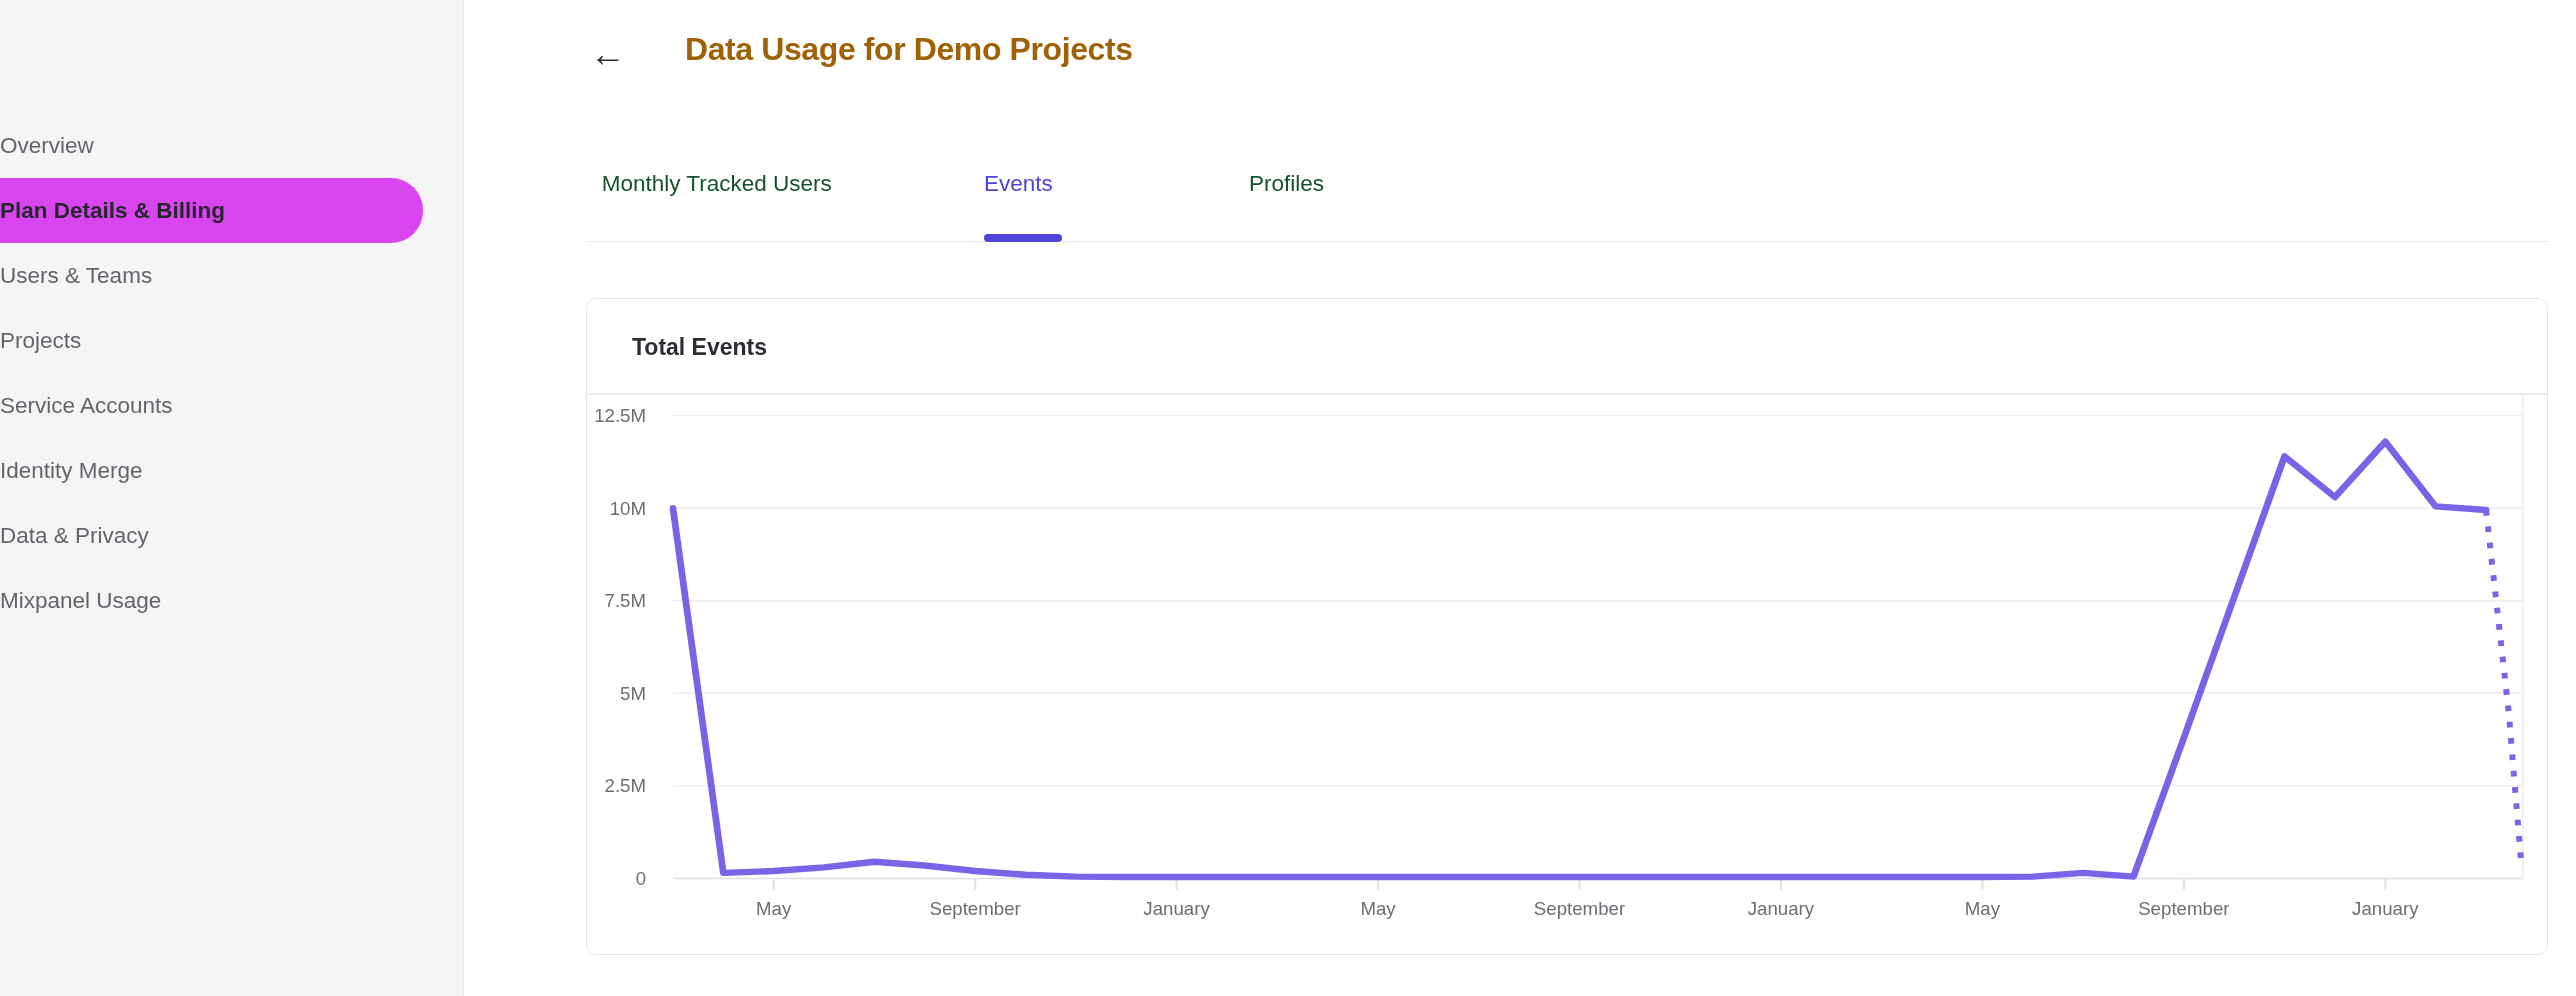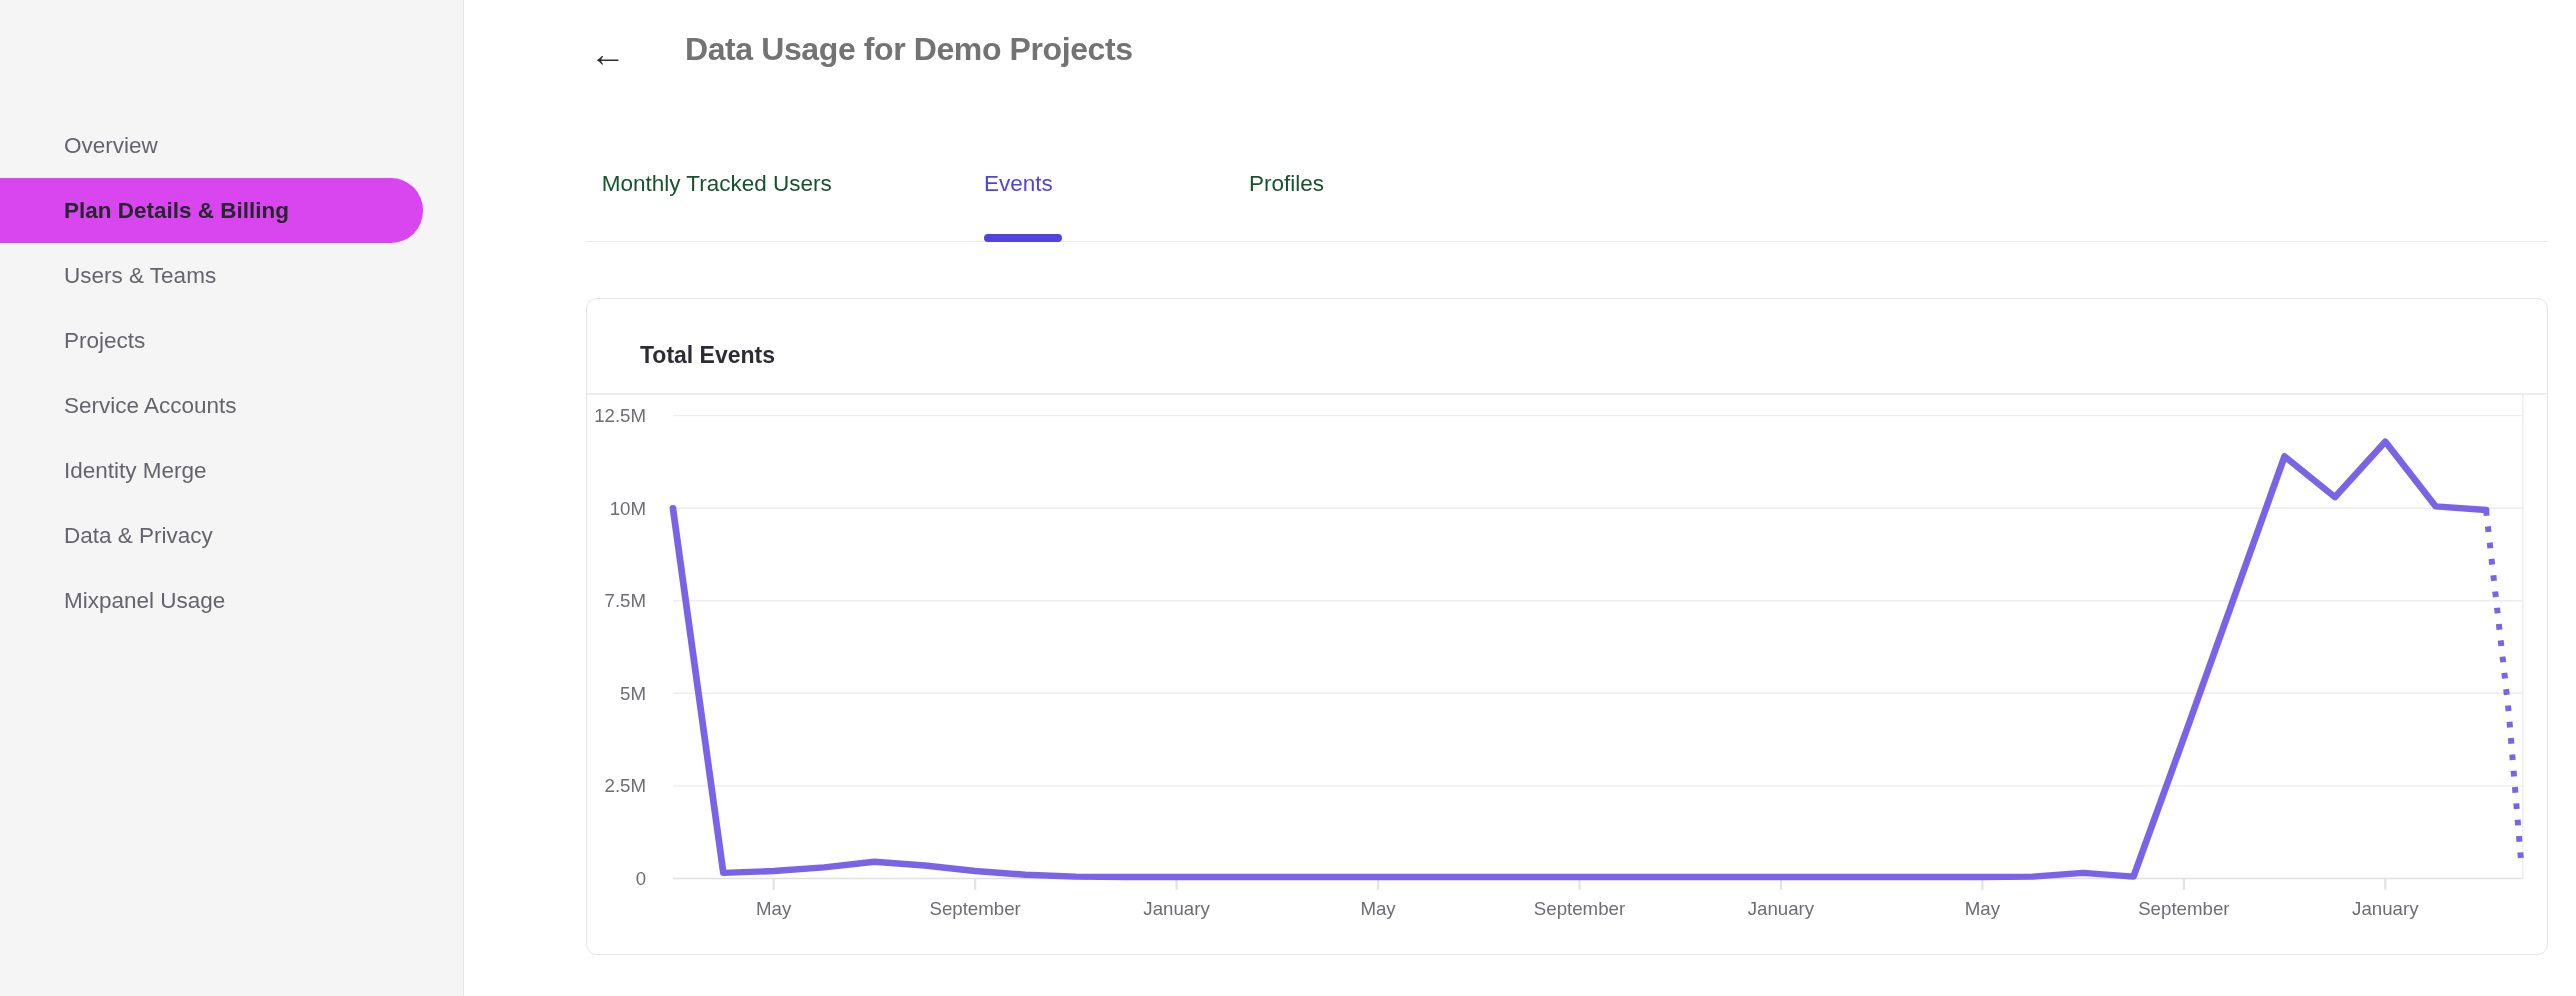"Data Usage for Demo Projects" .page-title { color: #737373 -> #a16207 }
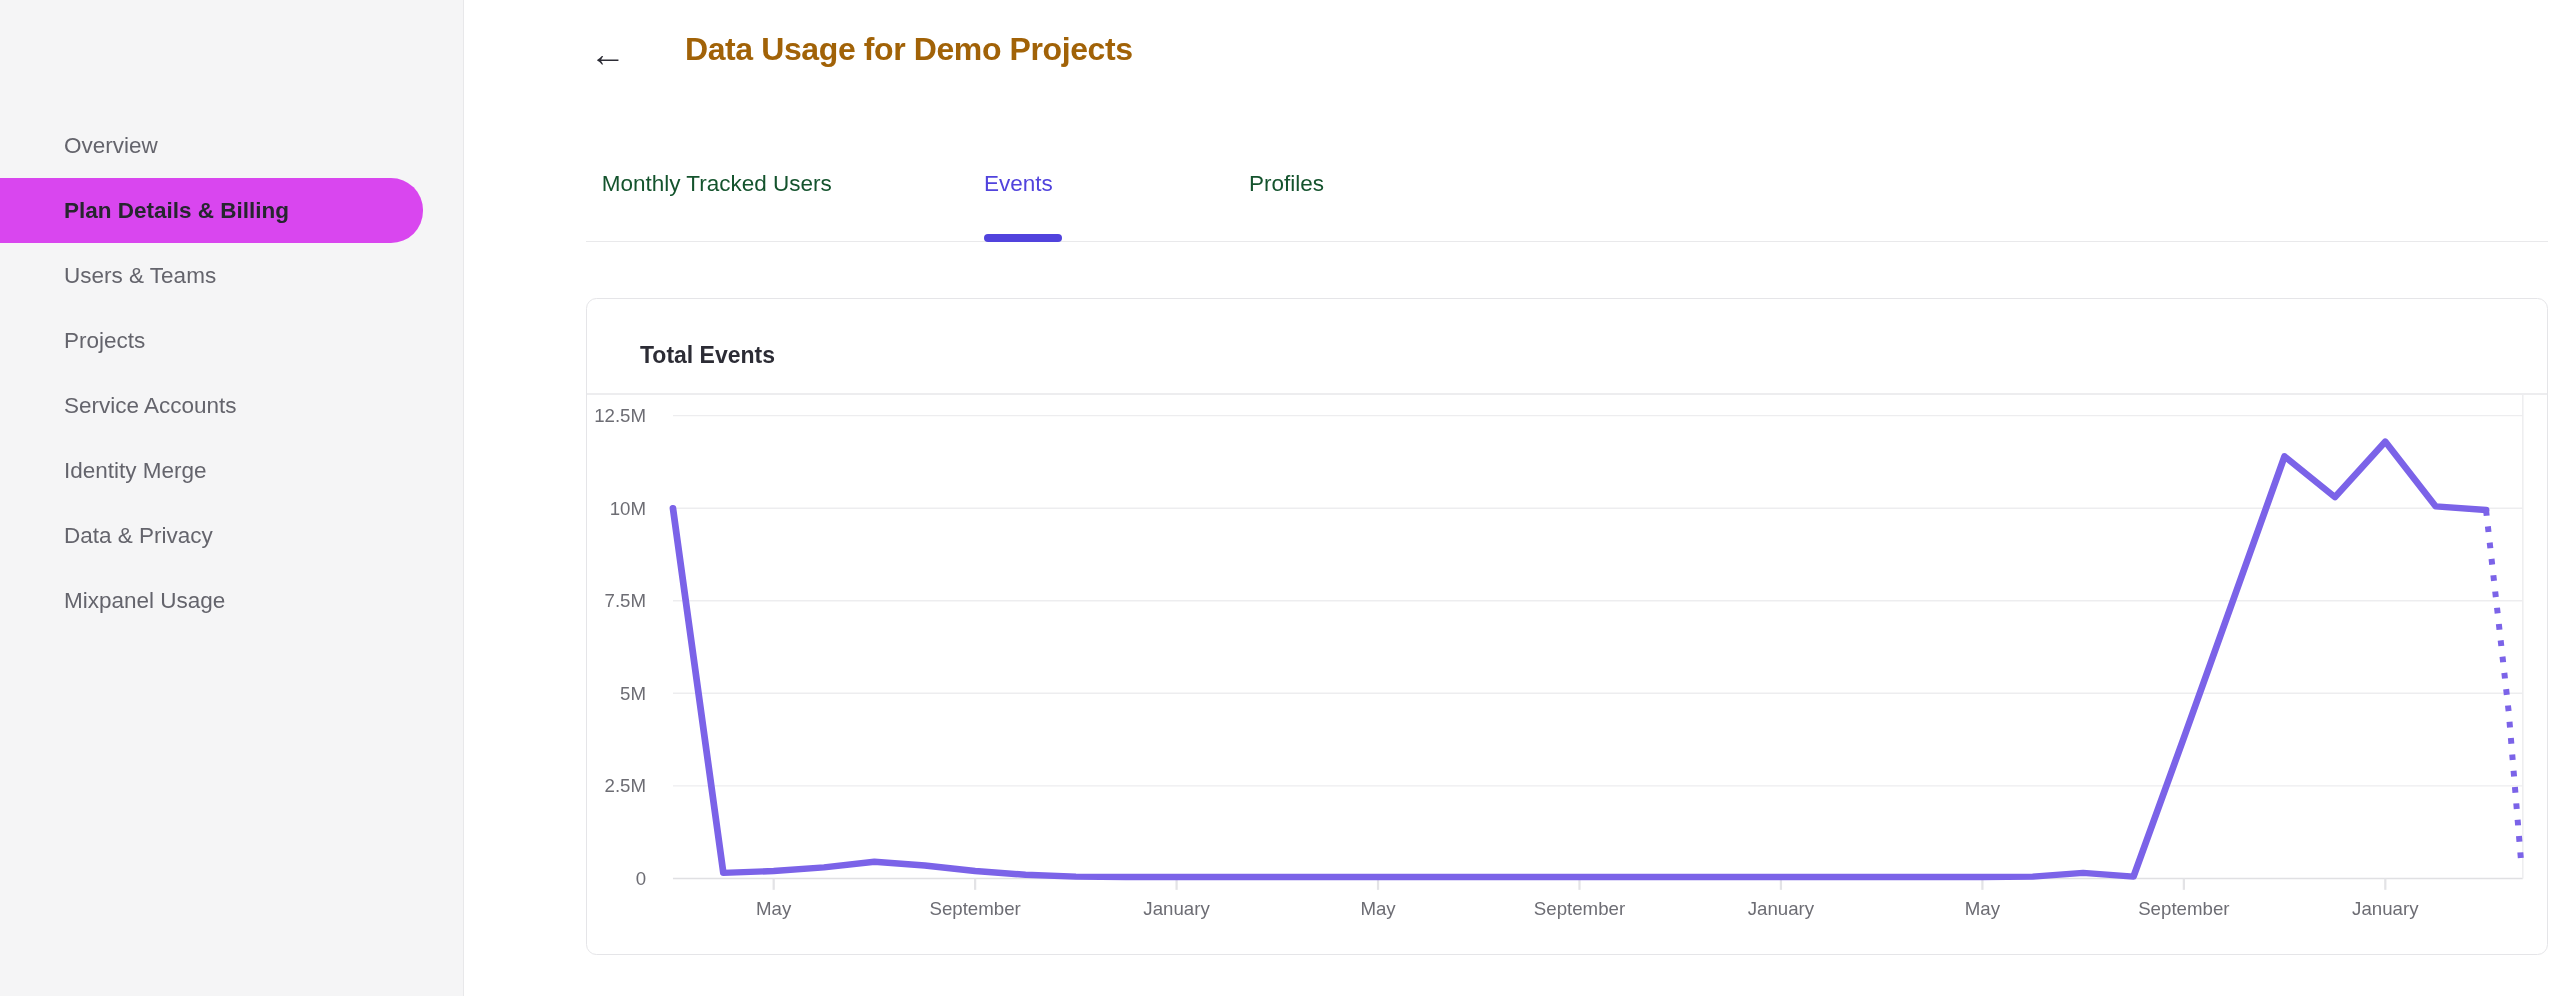"Overview" .sb-item { padding-left: 64px -> none }
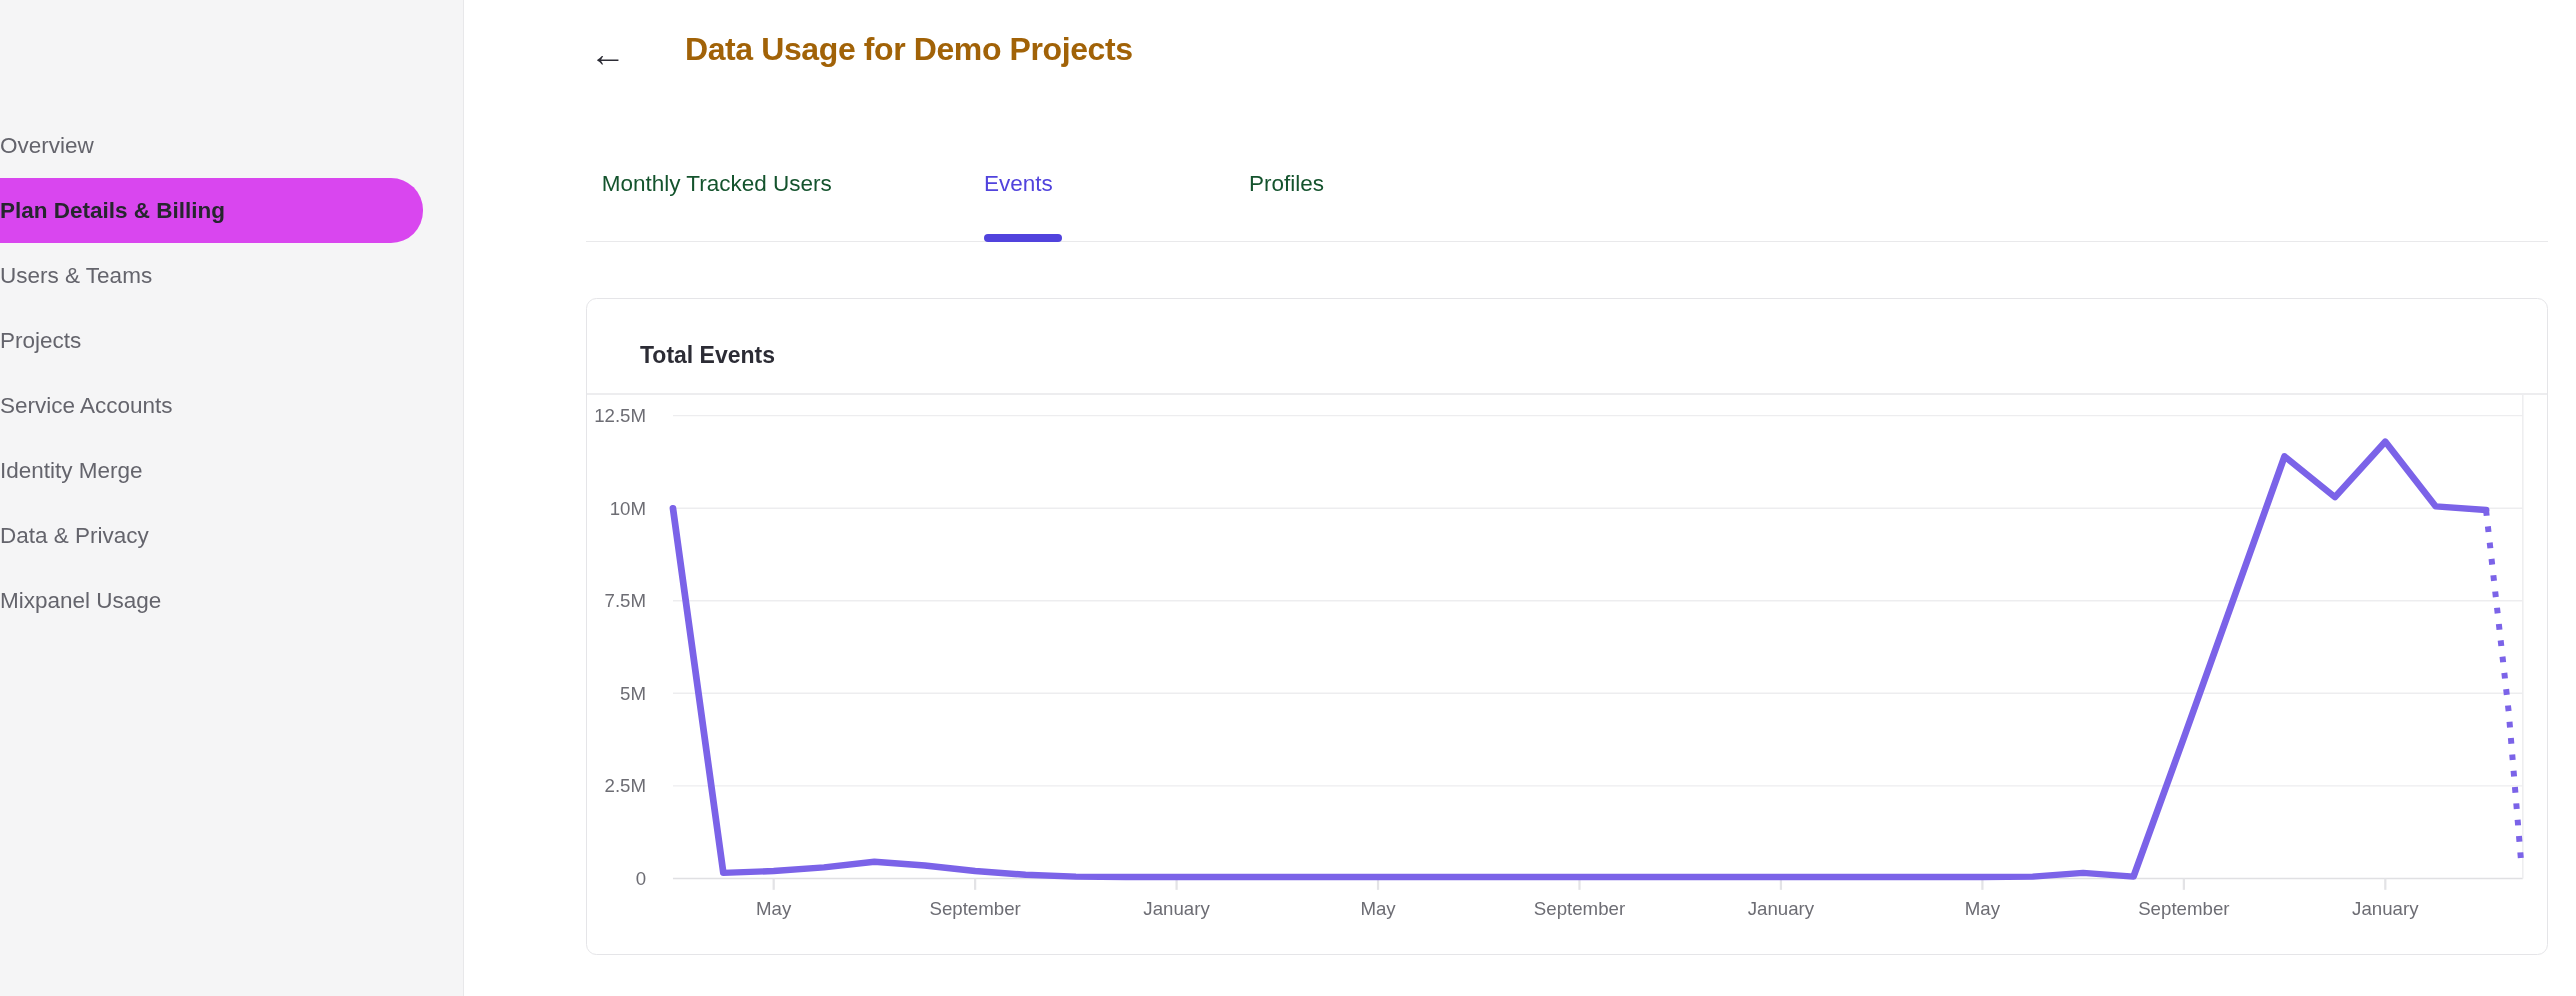"Total Events" .card-title { margin: 12px -> 4px }
